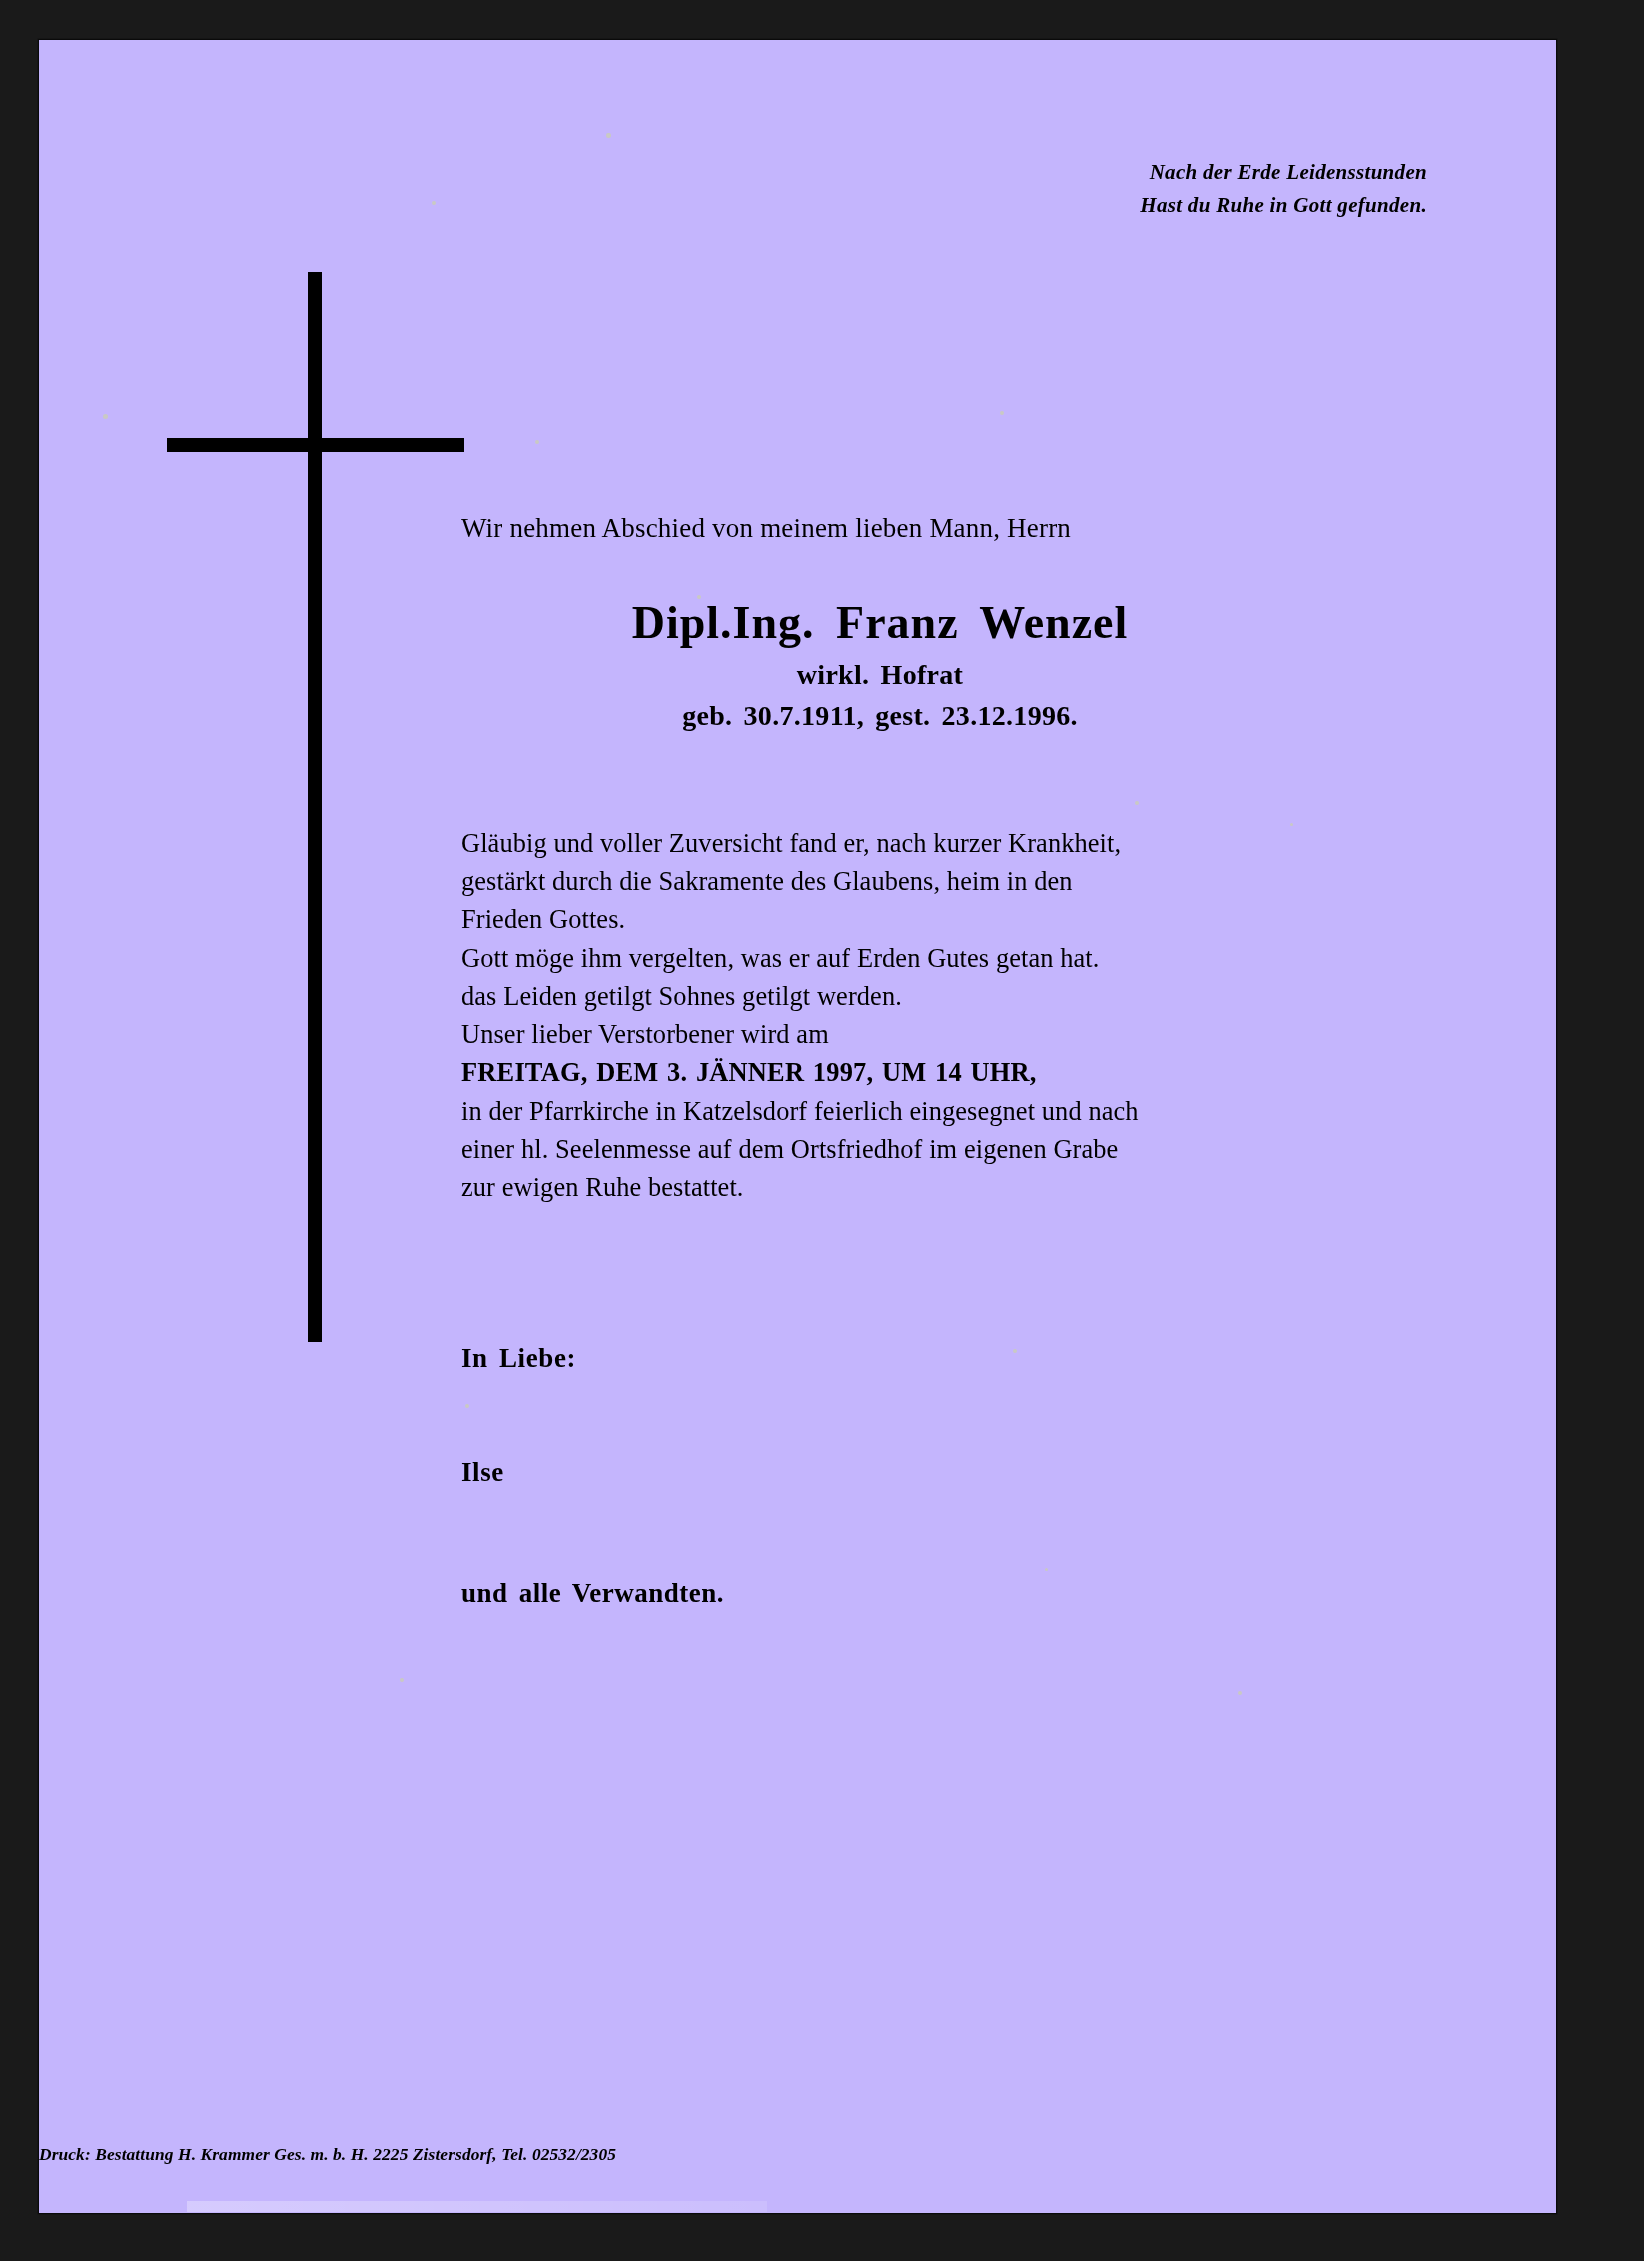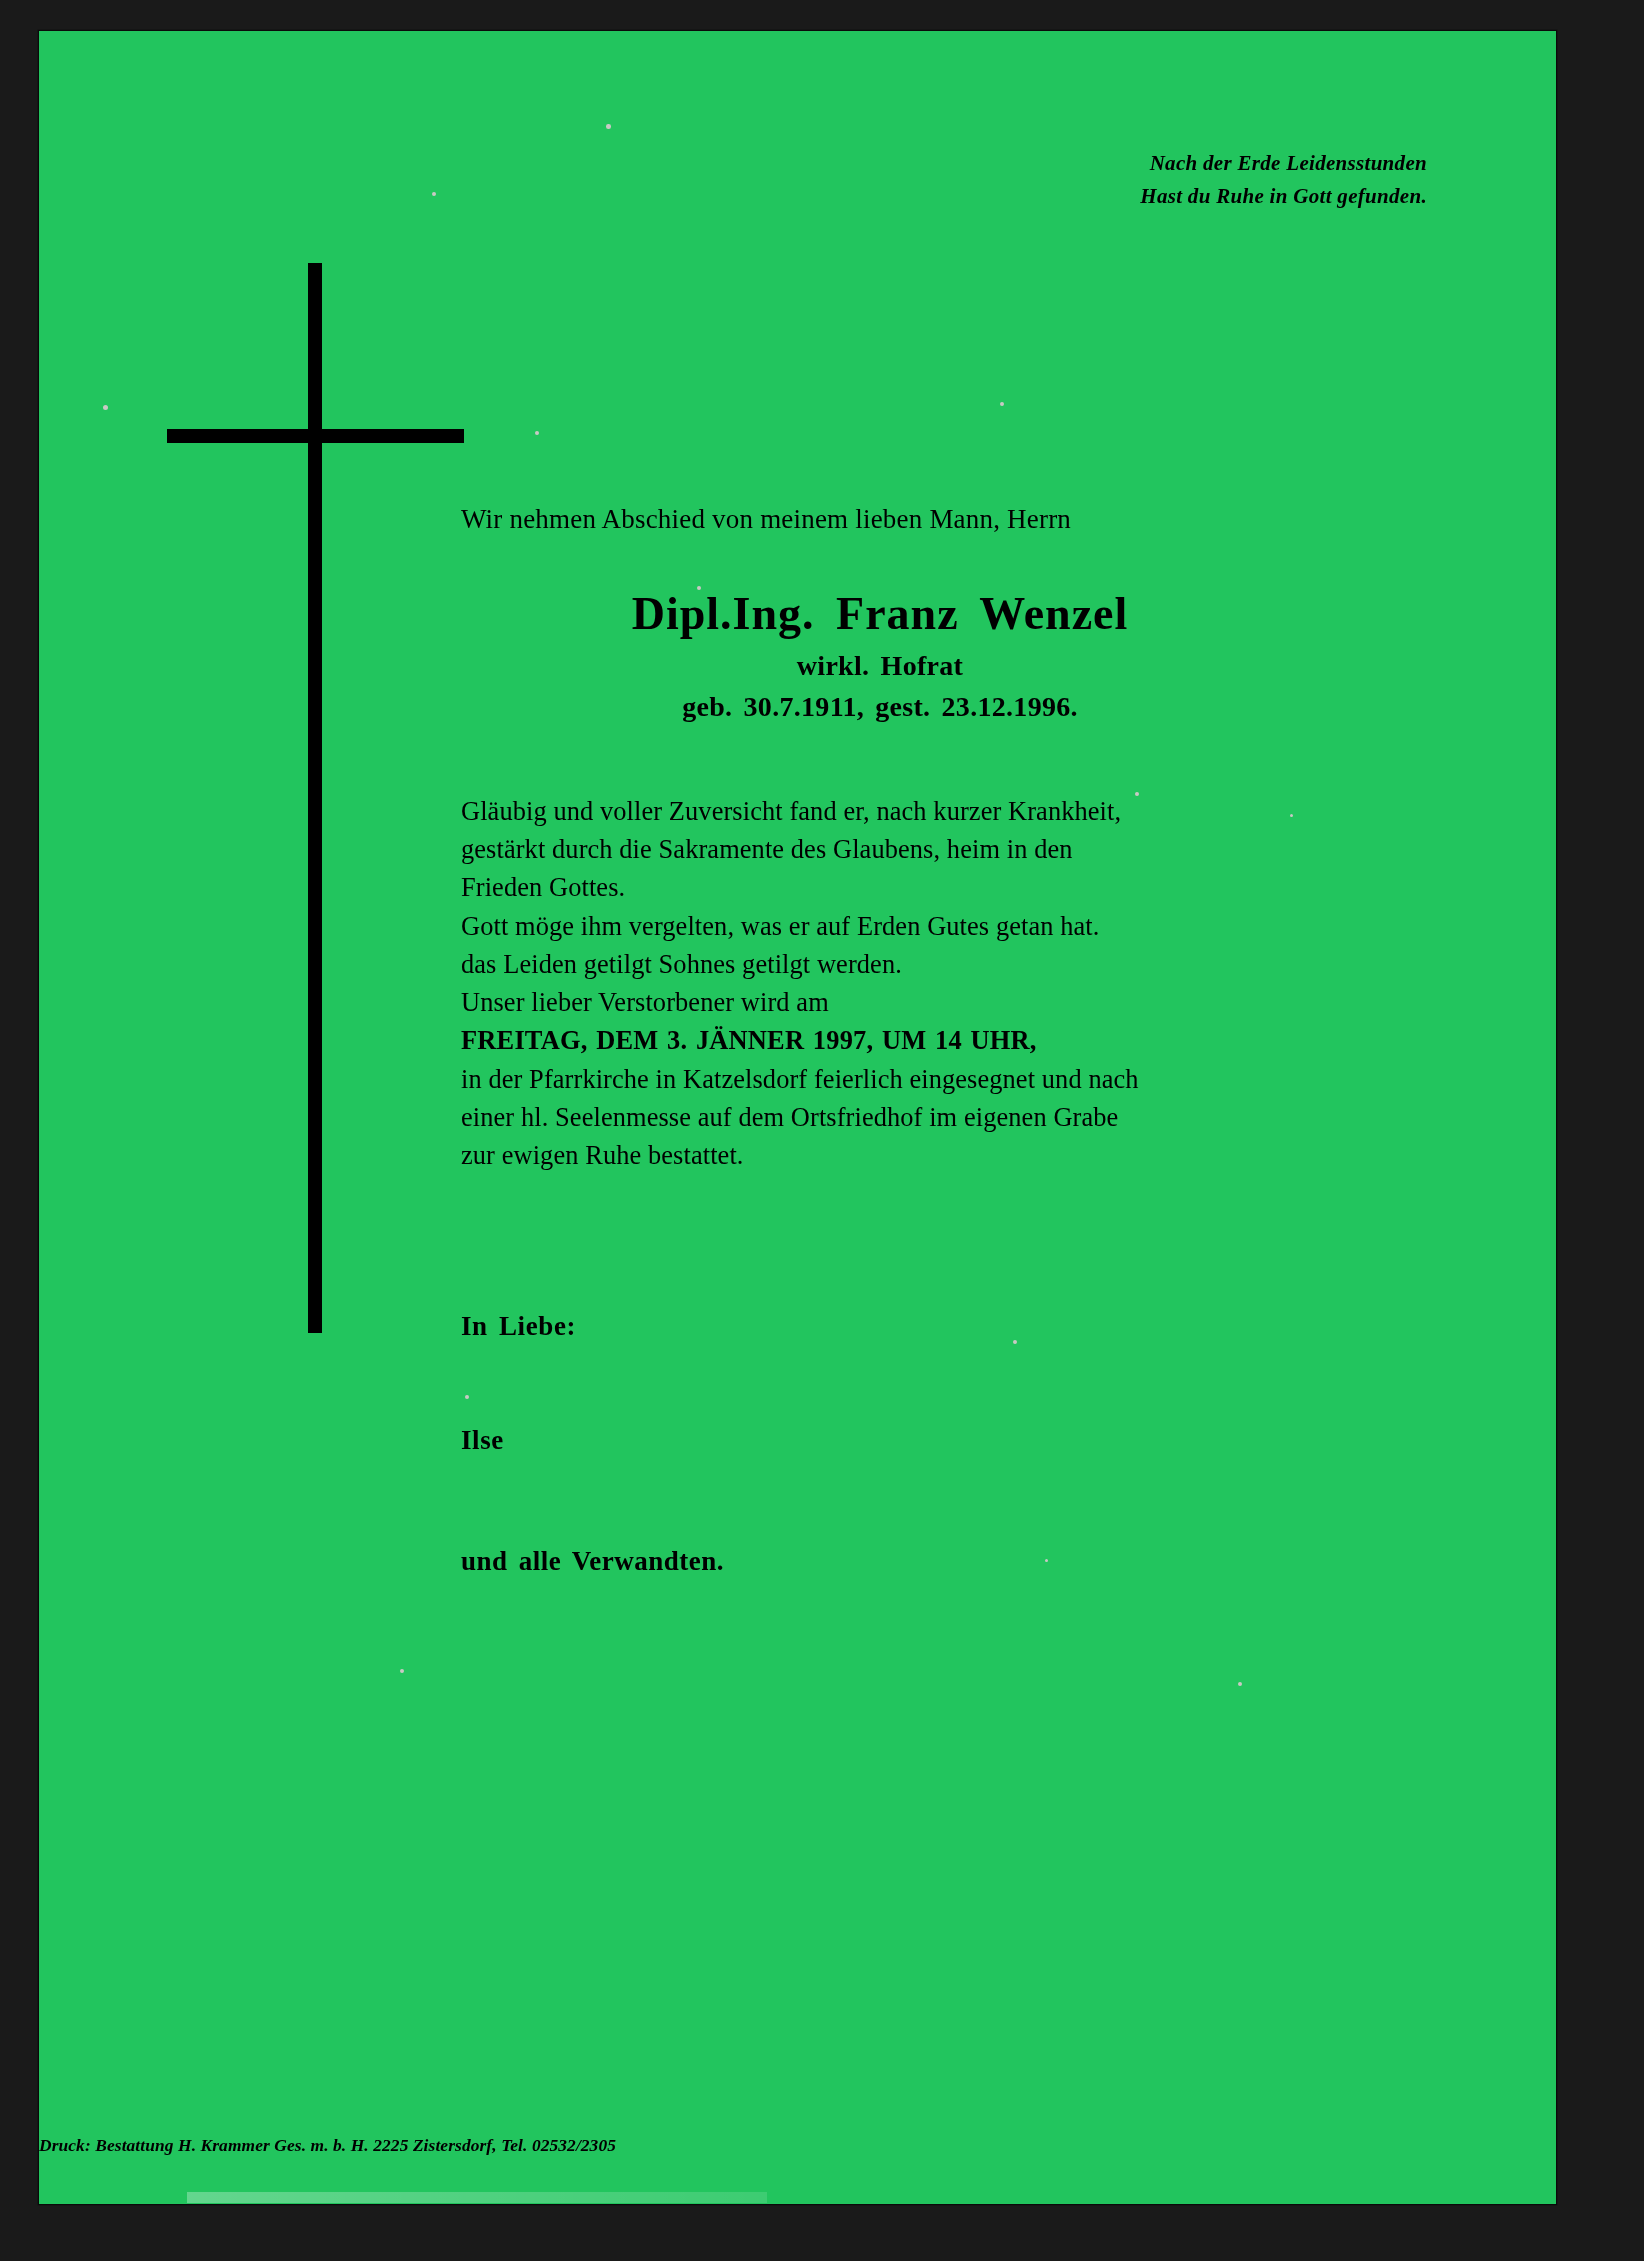"Nach der Erde Leidensstunden" .card { background: #22c55e -> #c4b5fd; top: 31px -> 40px }
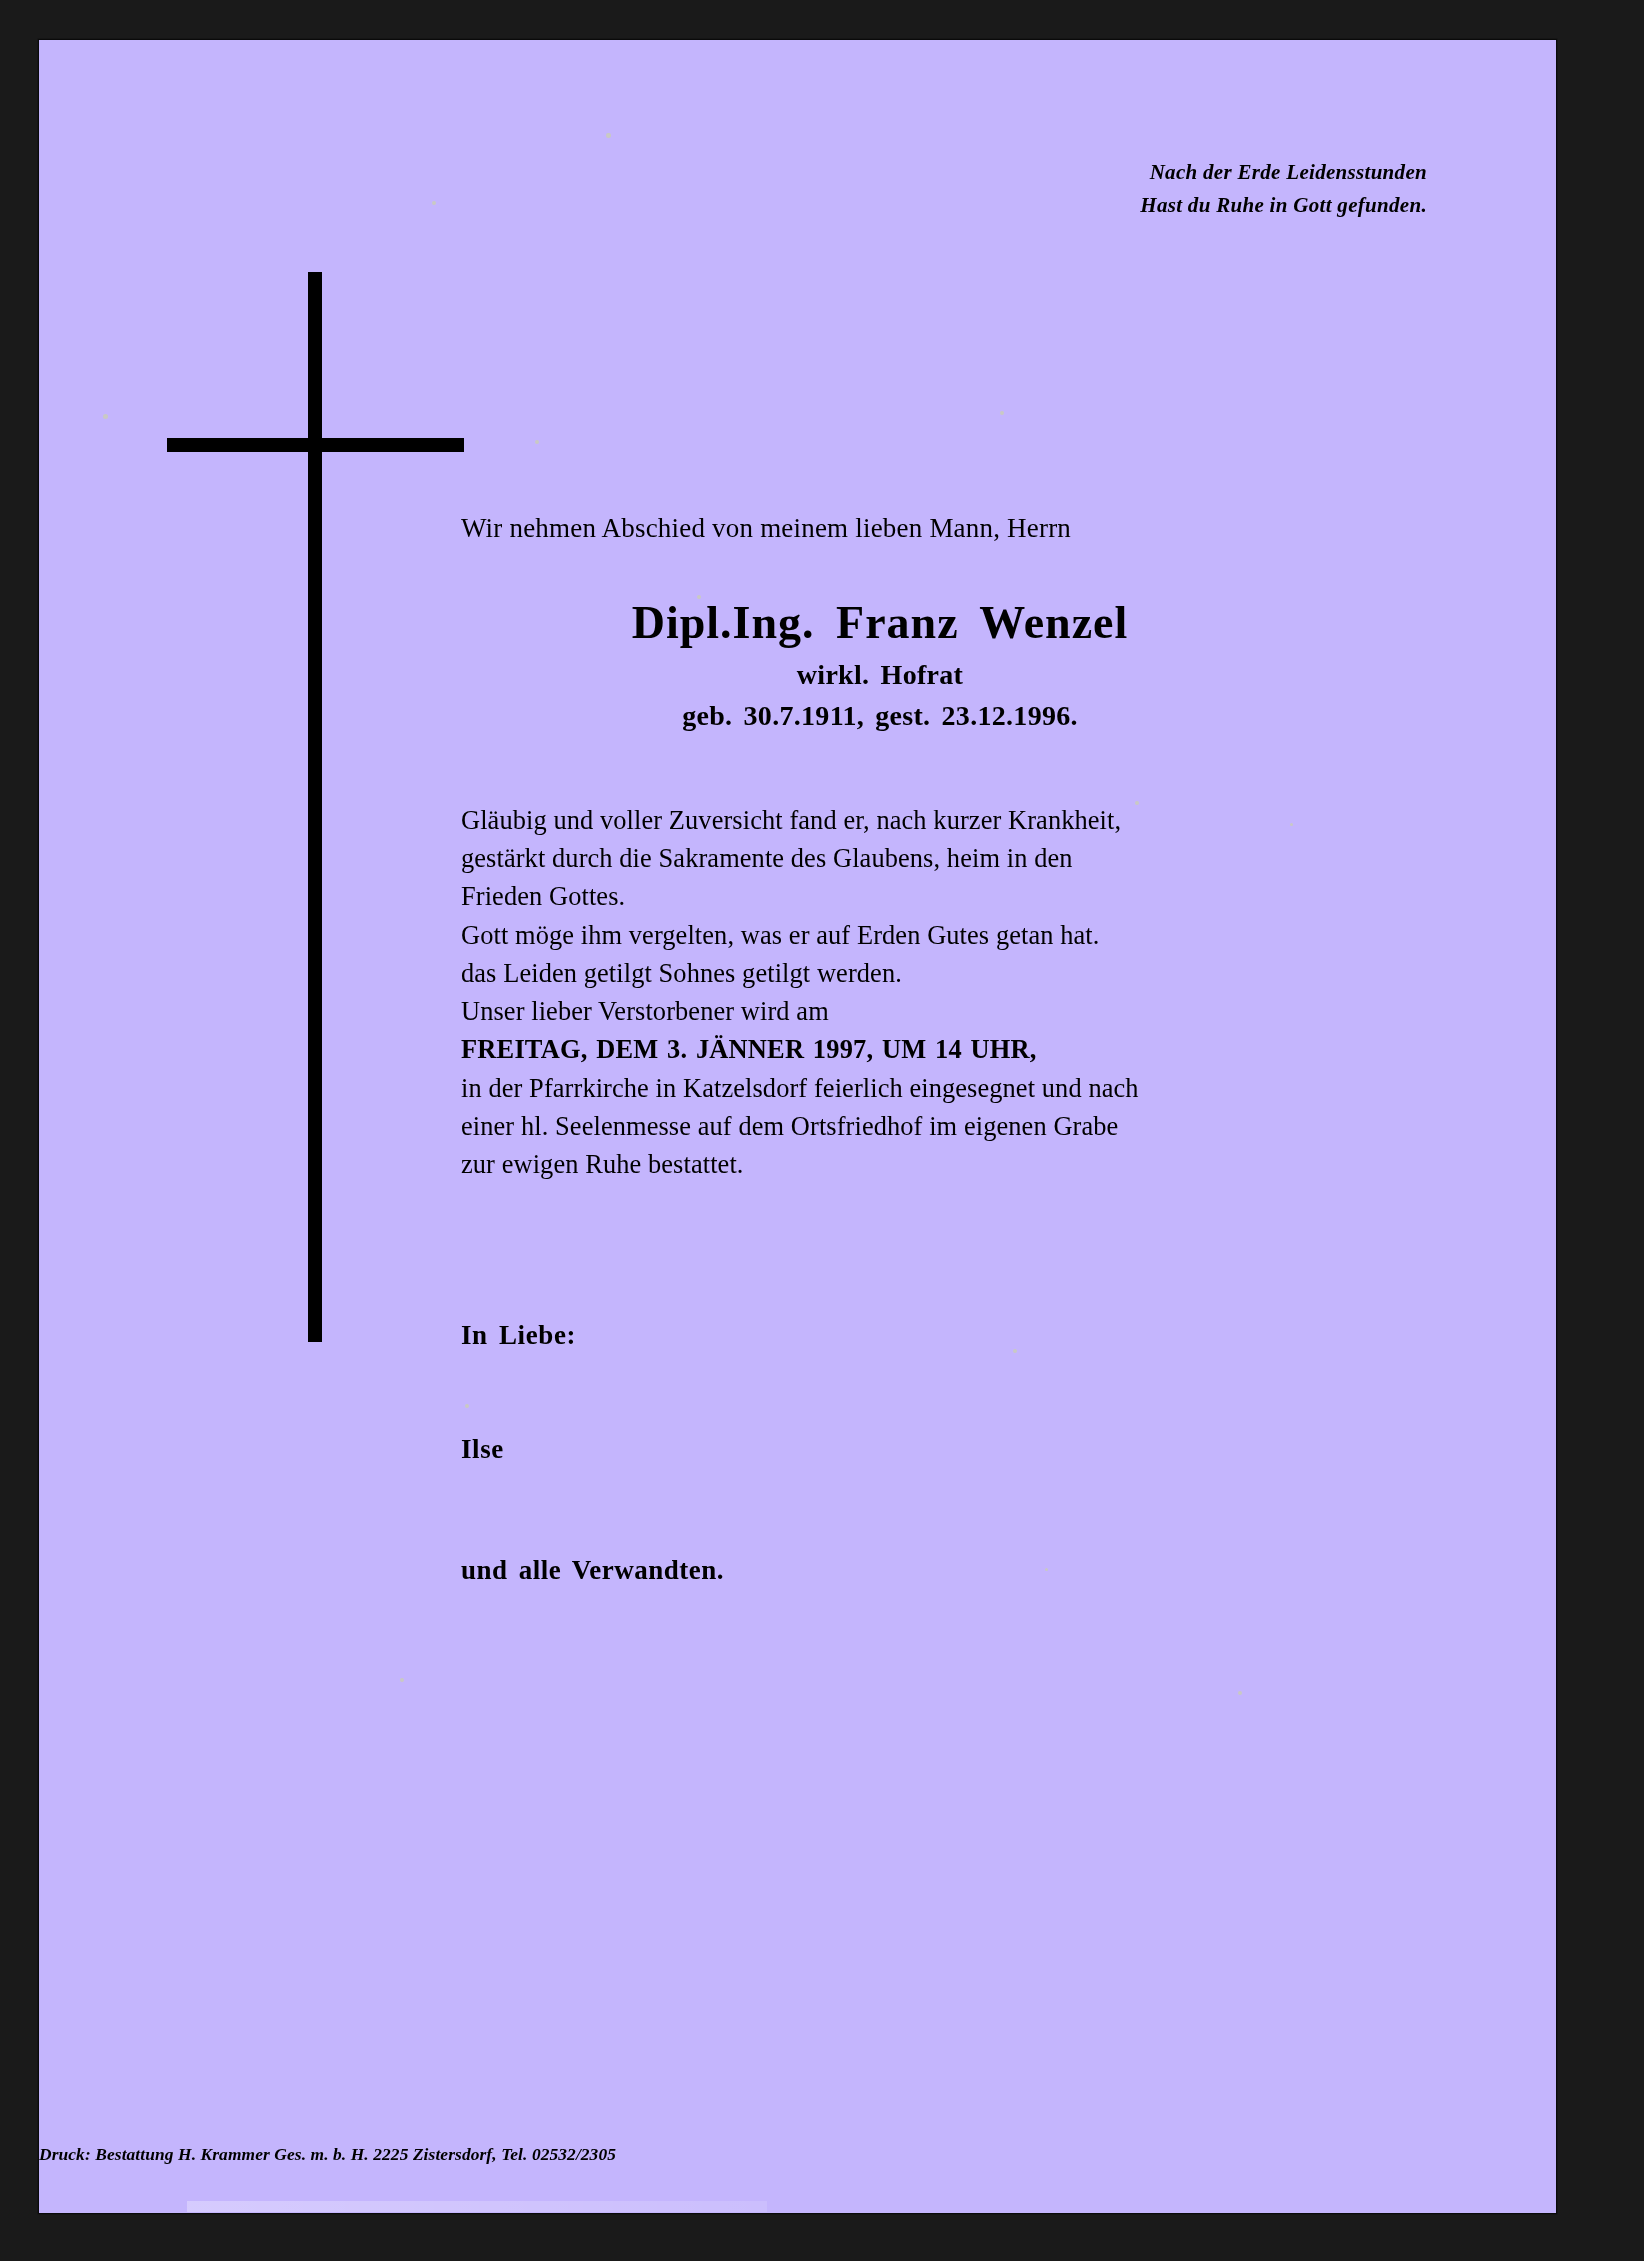"Gläubig und voller Zuversicht fand" .body-text { margin-top: 71px -> 94px }
